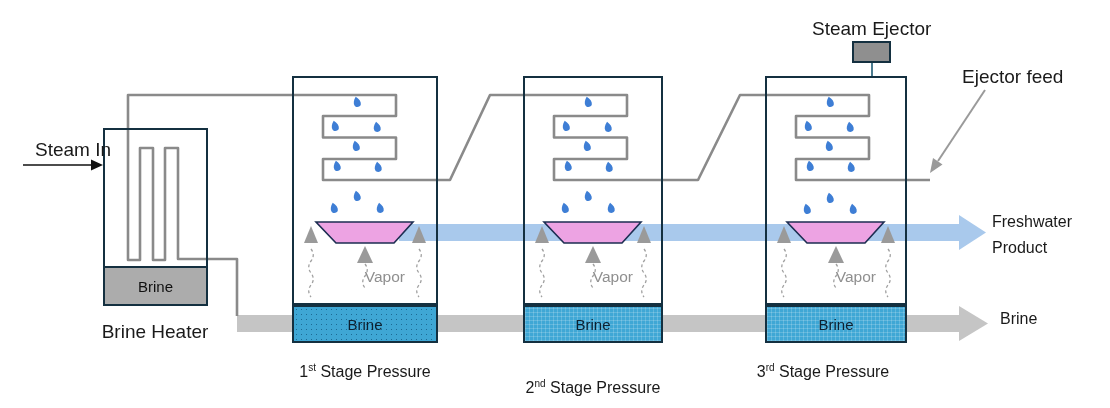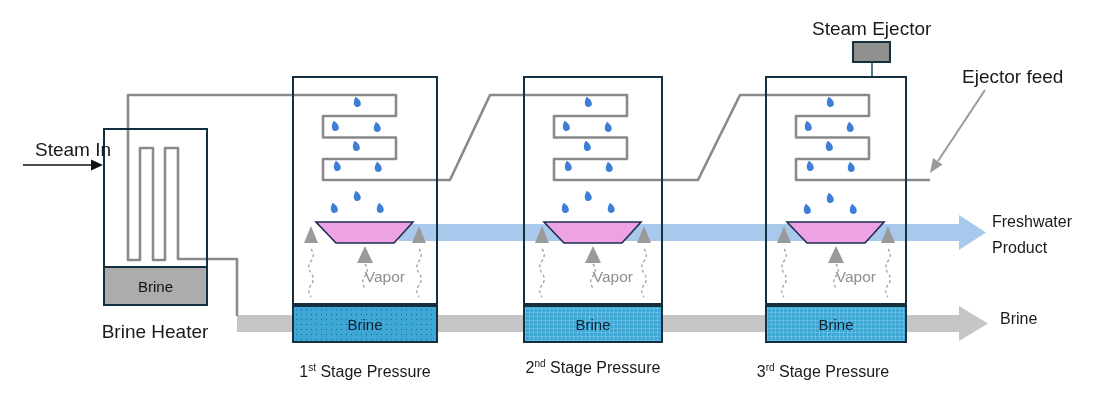"2nd Stage Pressure" div.stage-caption { top: 358px -> 378px }
